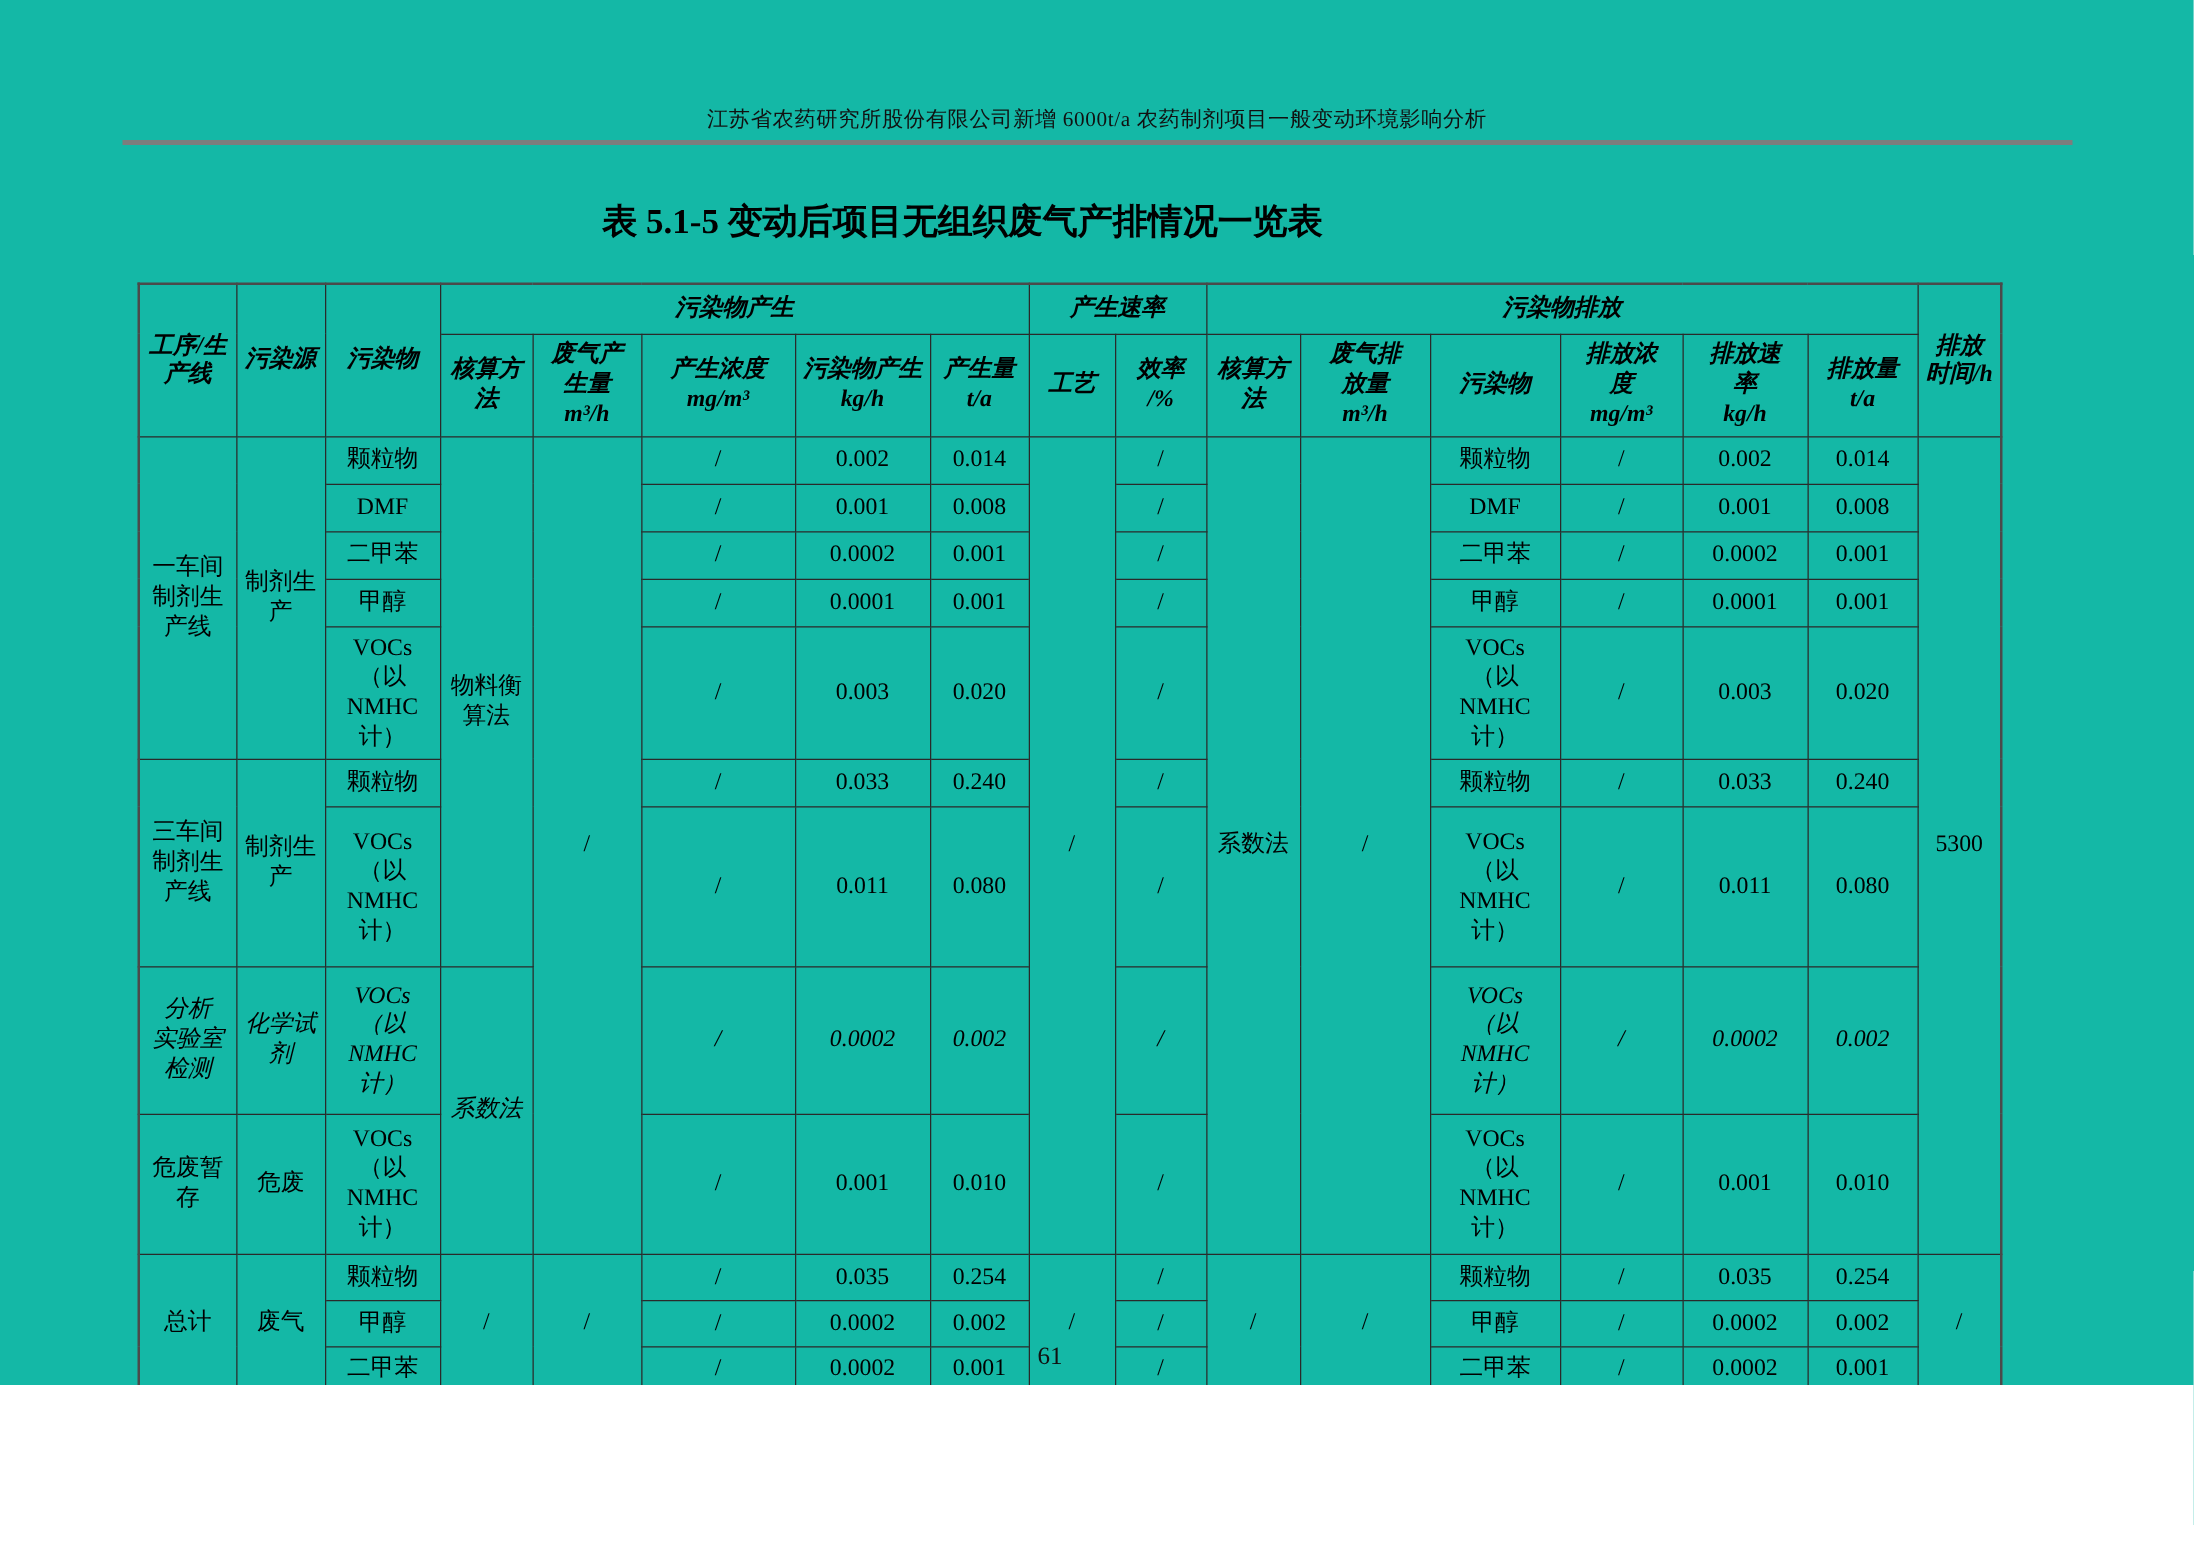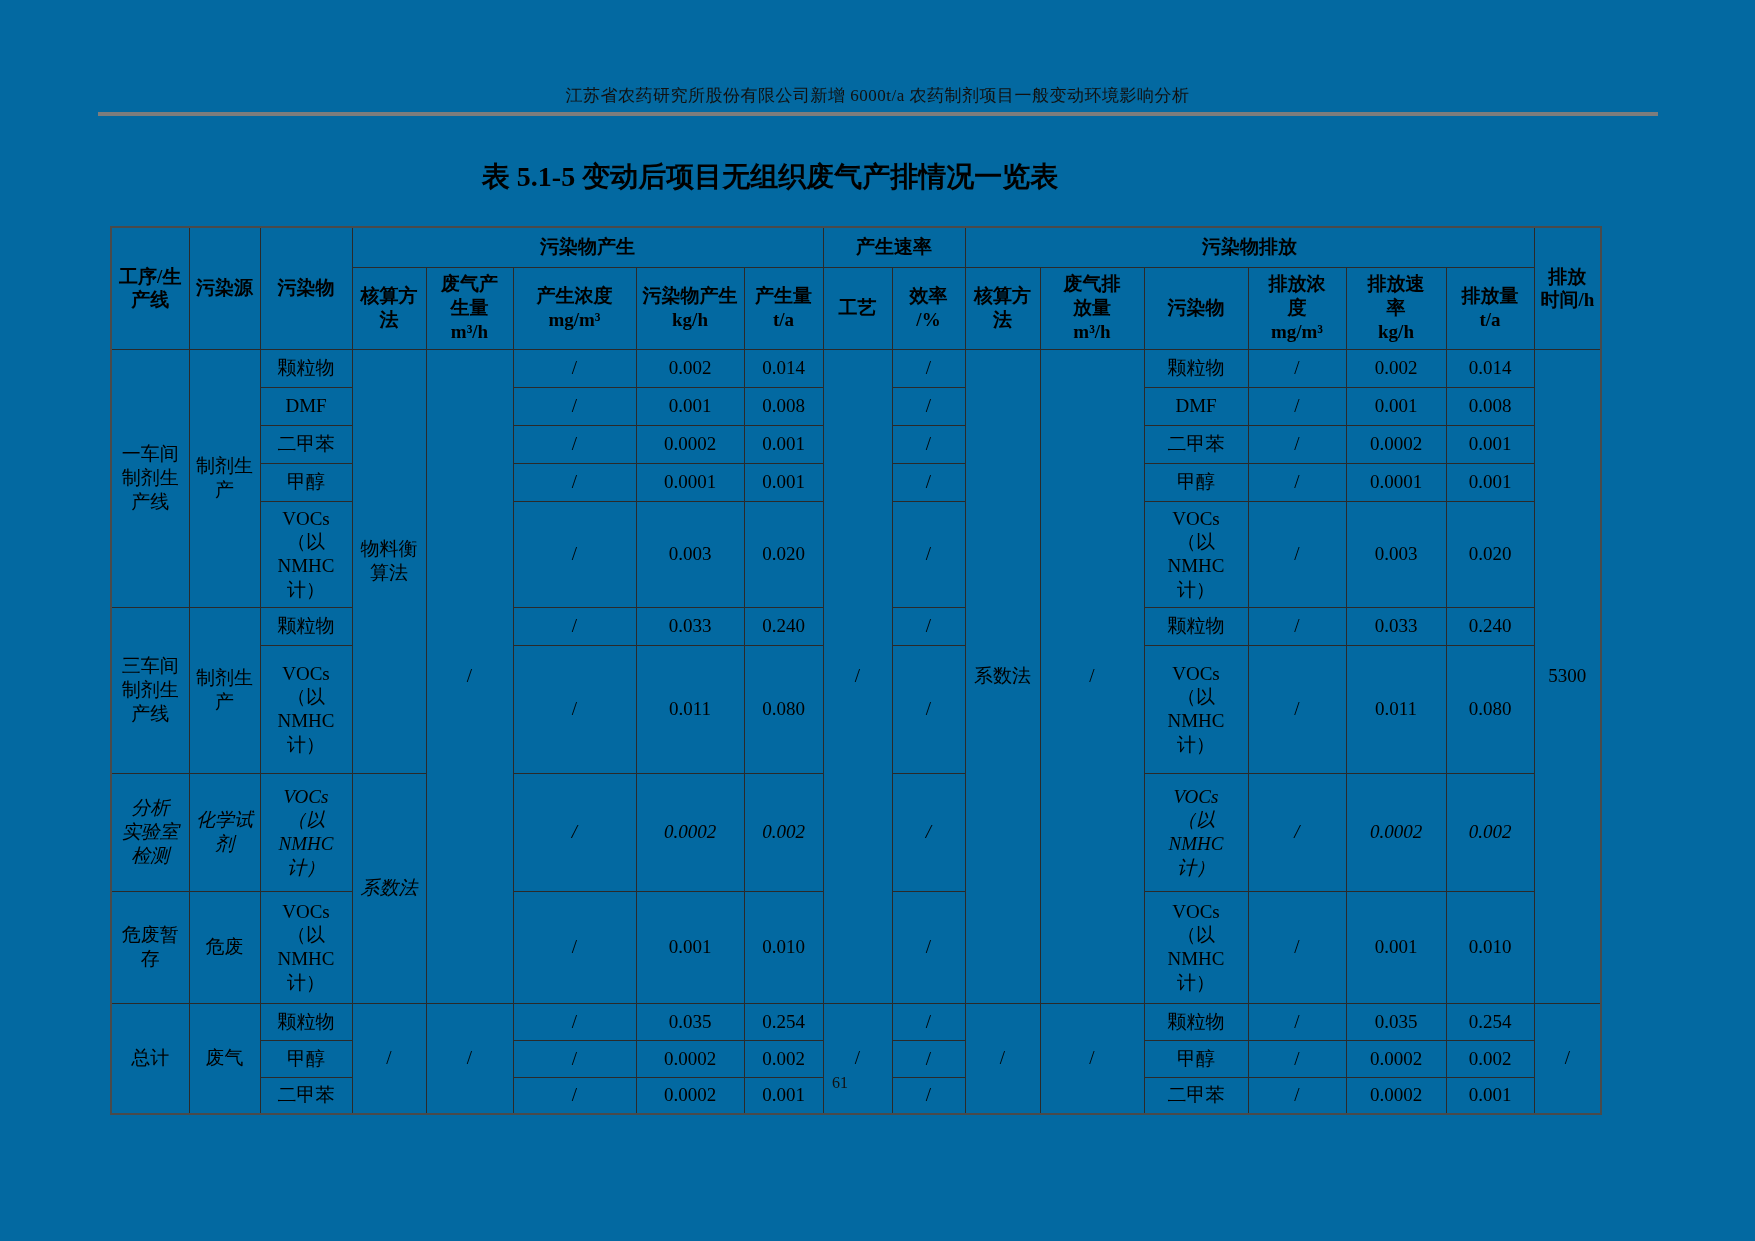"江苏省农药研究所股份有限公司新增 6000t/a" .page { background: #0369a1 -> #14b8a6; height: 1241px -> 1108px }
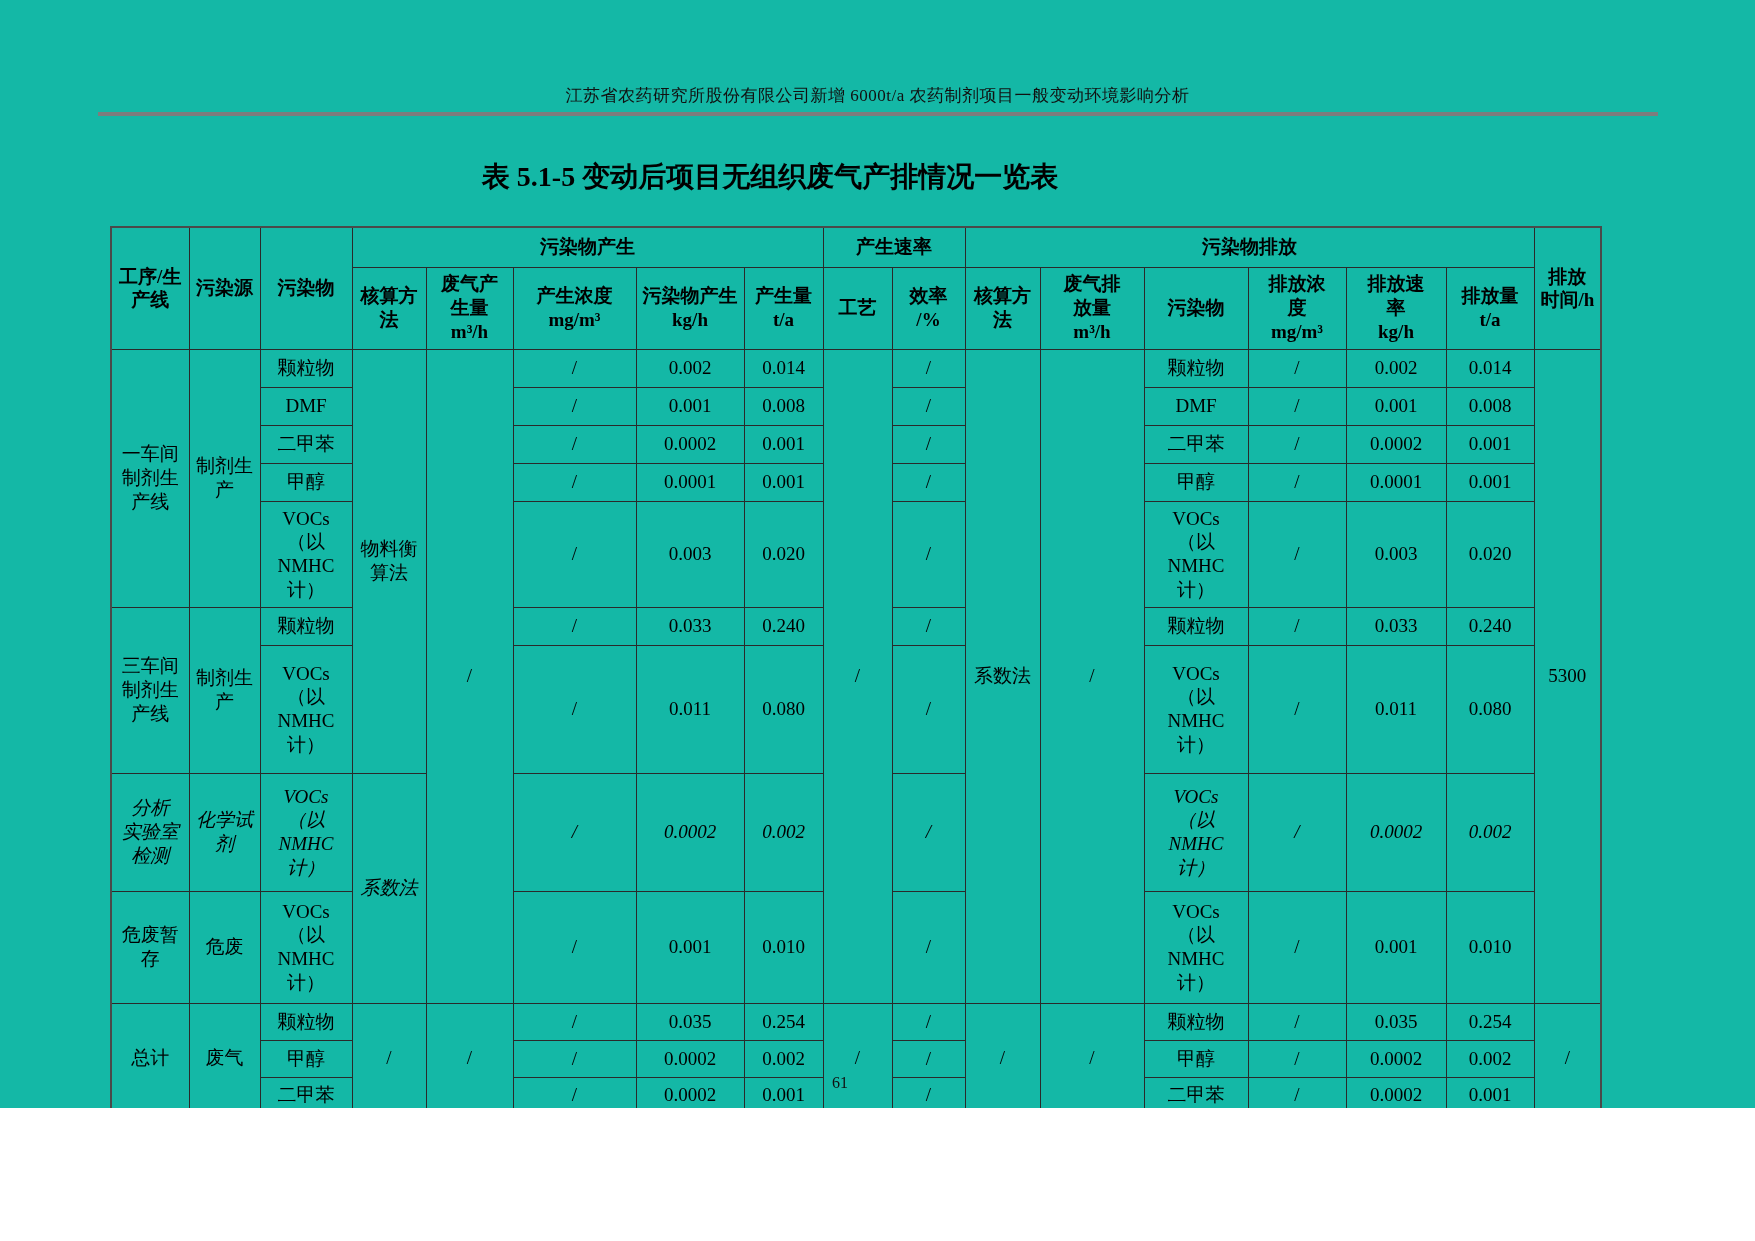"污染物产生" table.emissions th { font-style: none -> italic }
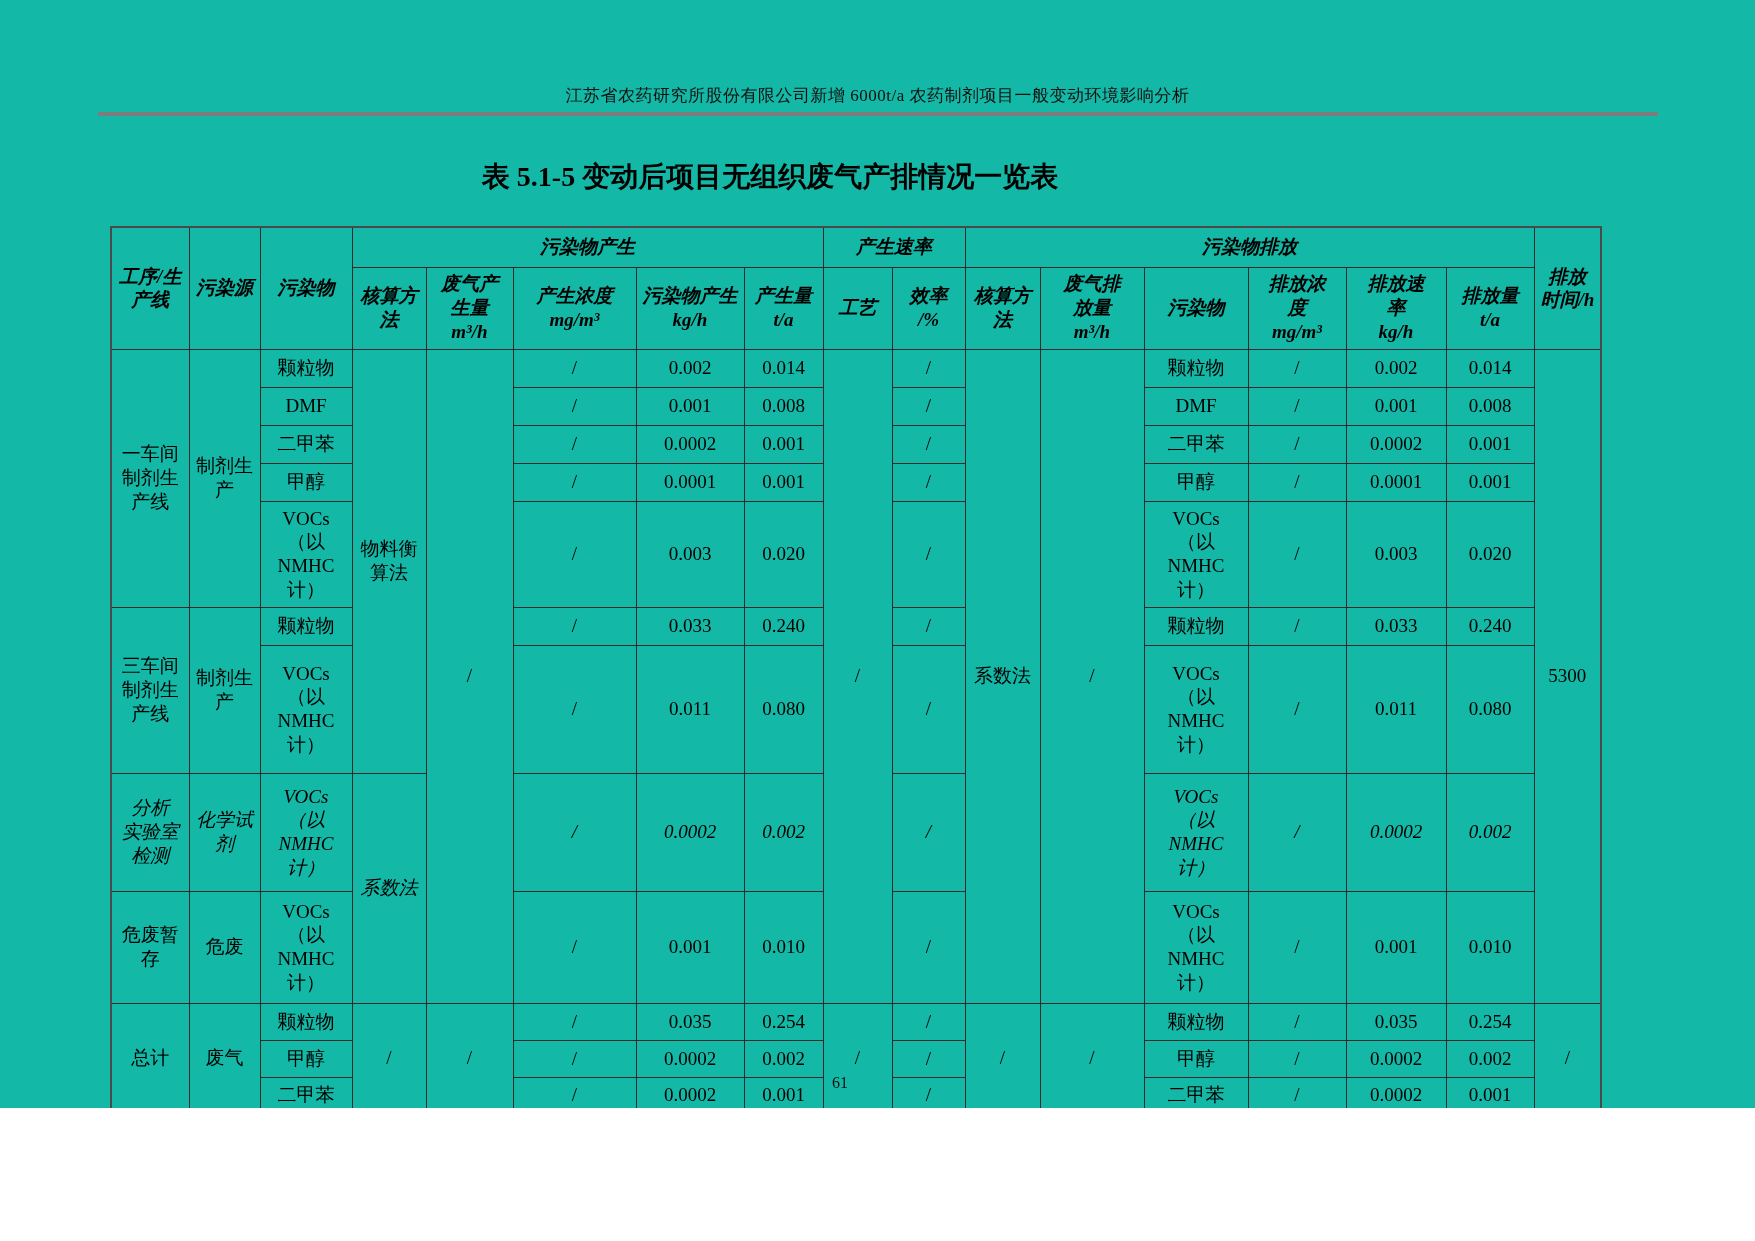"61" .page-number { font-size: 16px -> 20px }
